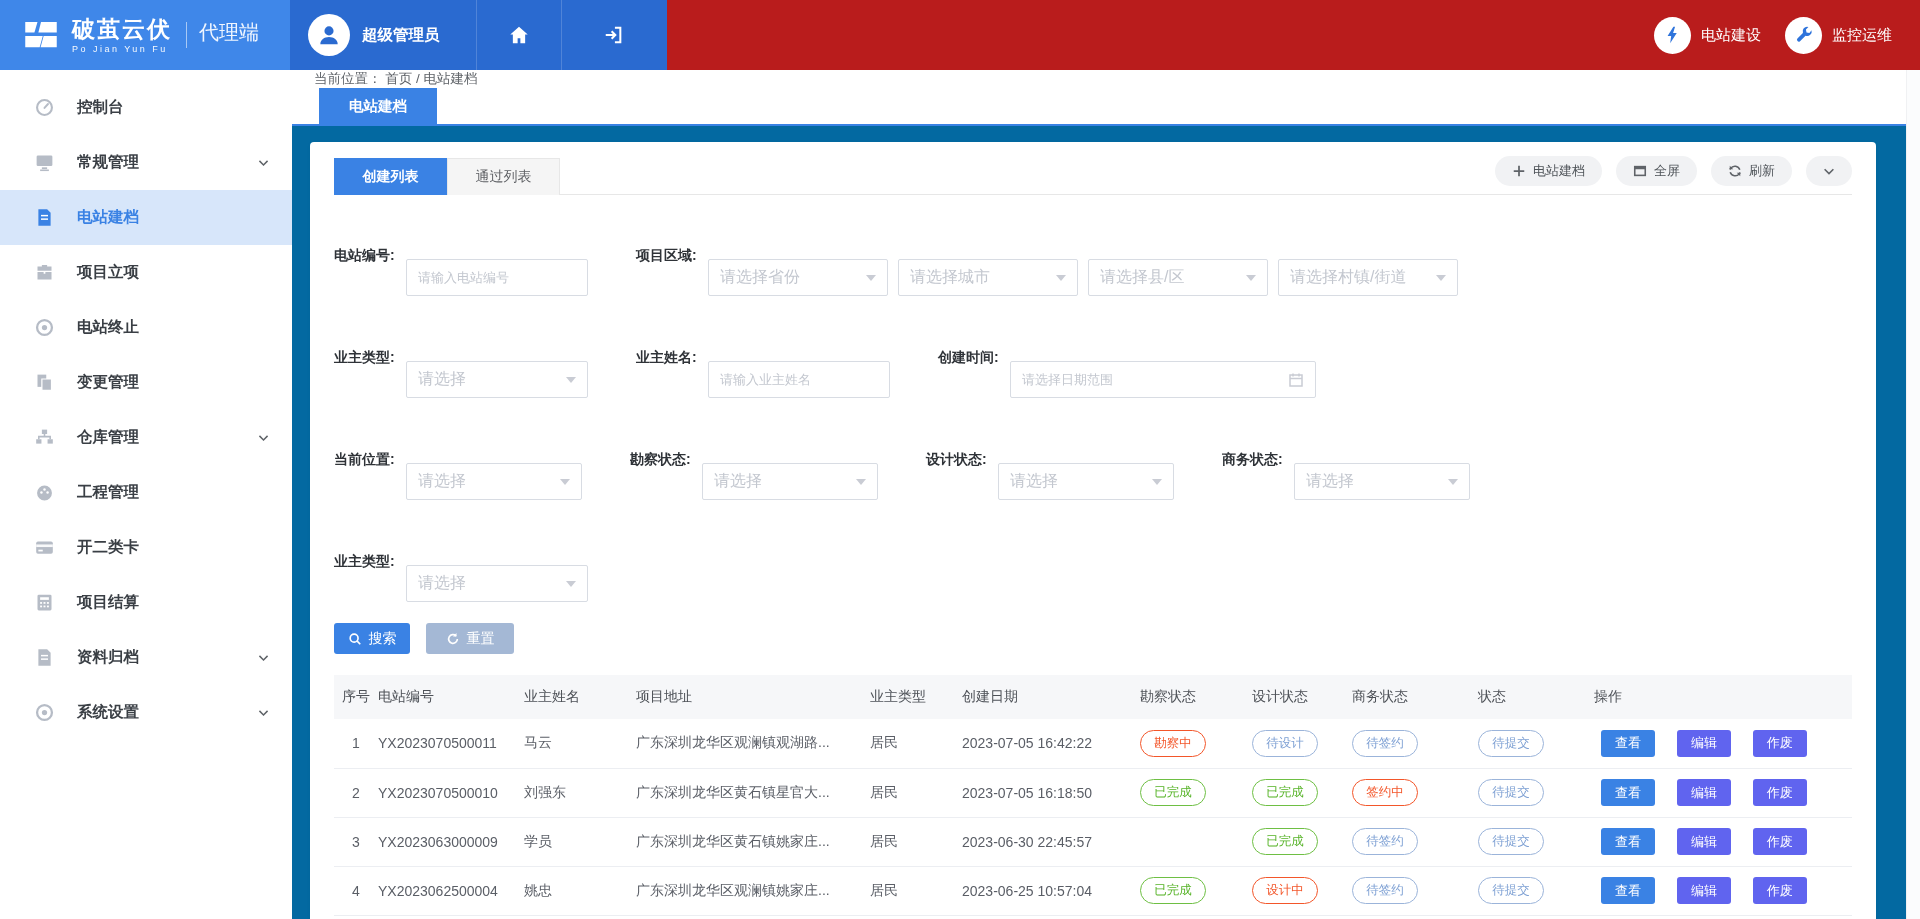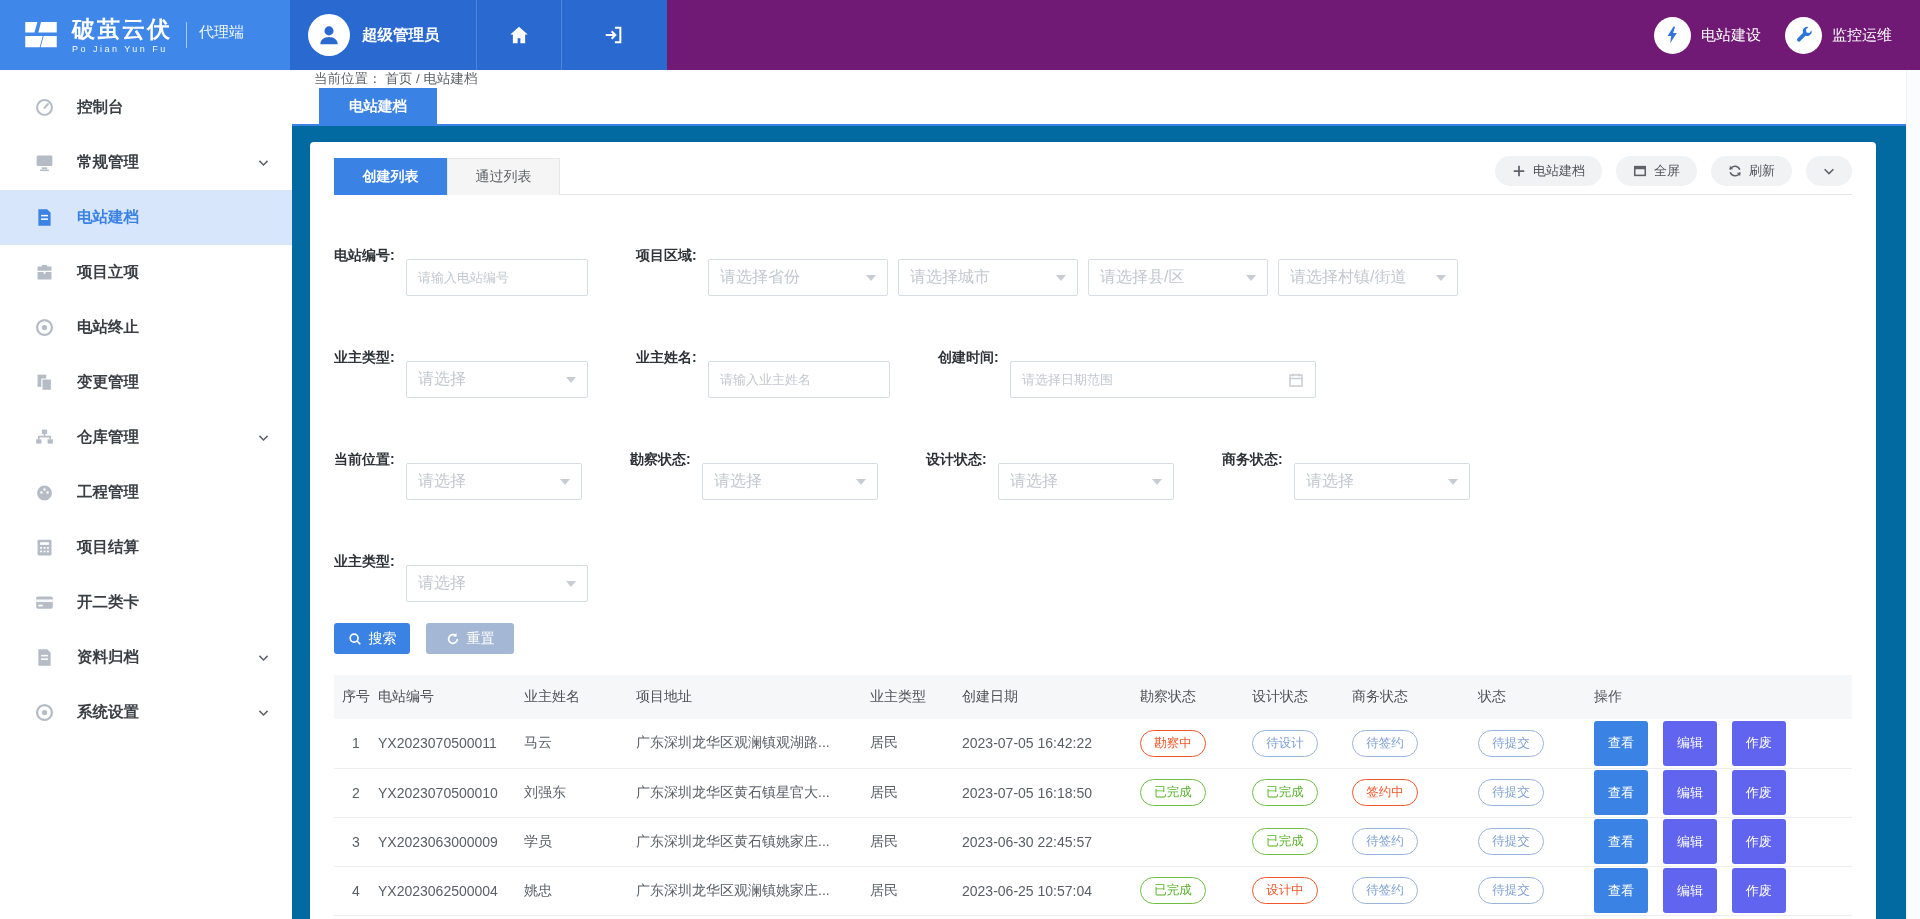"破茧云伏" .topbar { background: #701a75 -> #b91c1c }
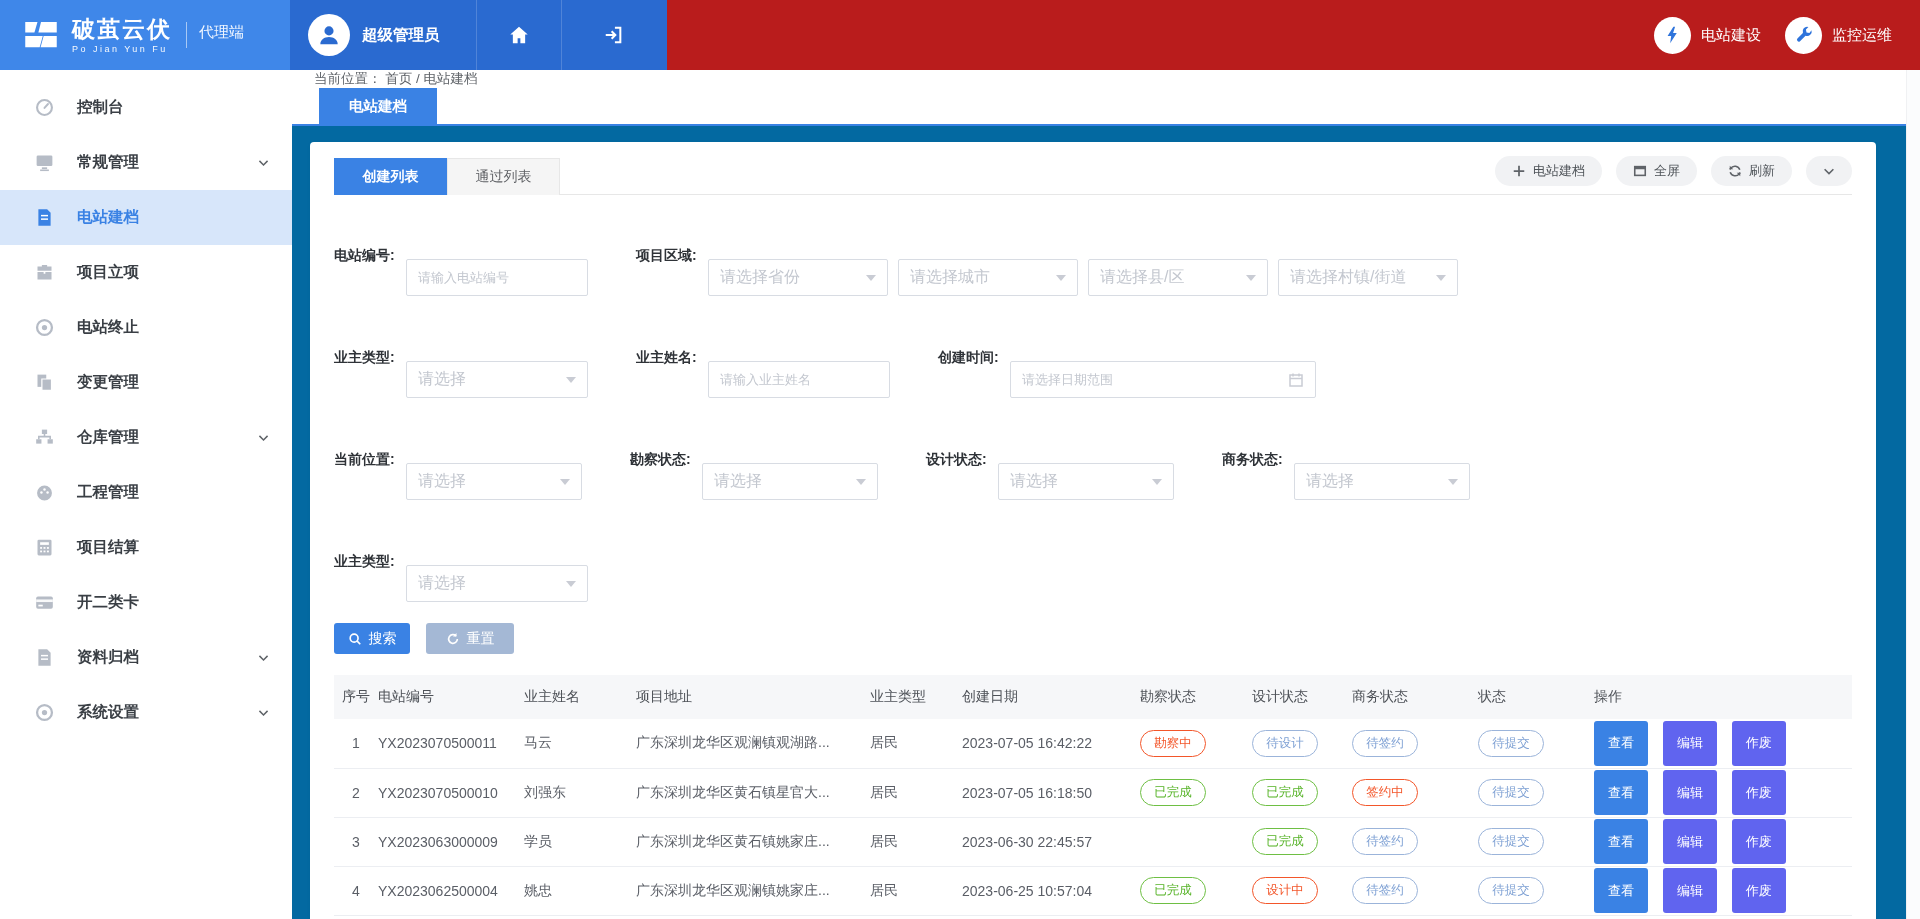"代理端" .brand-portal { font-size: 15px -> 20px }
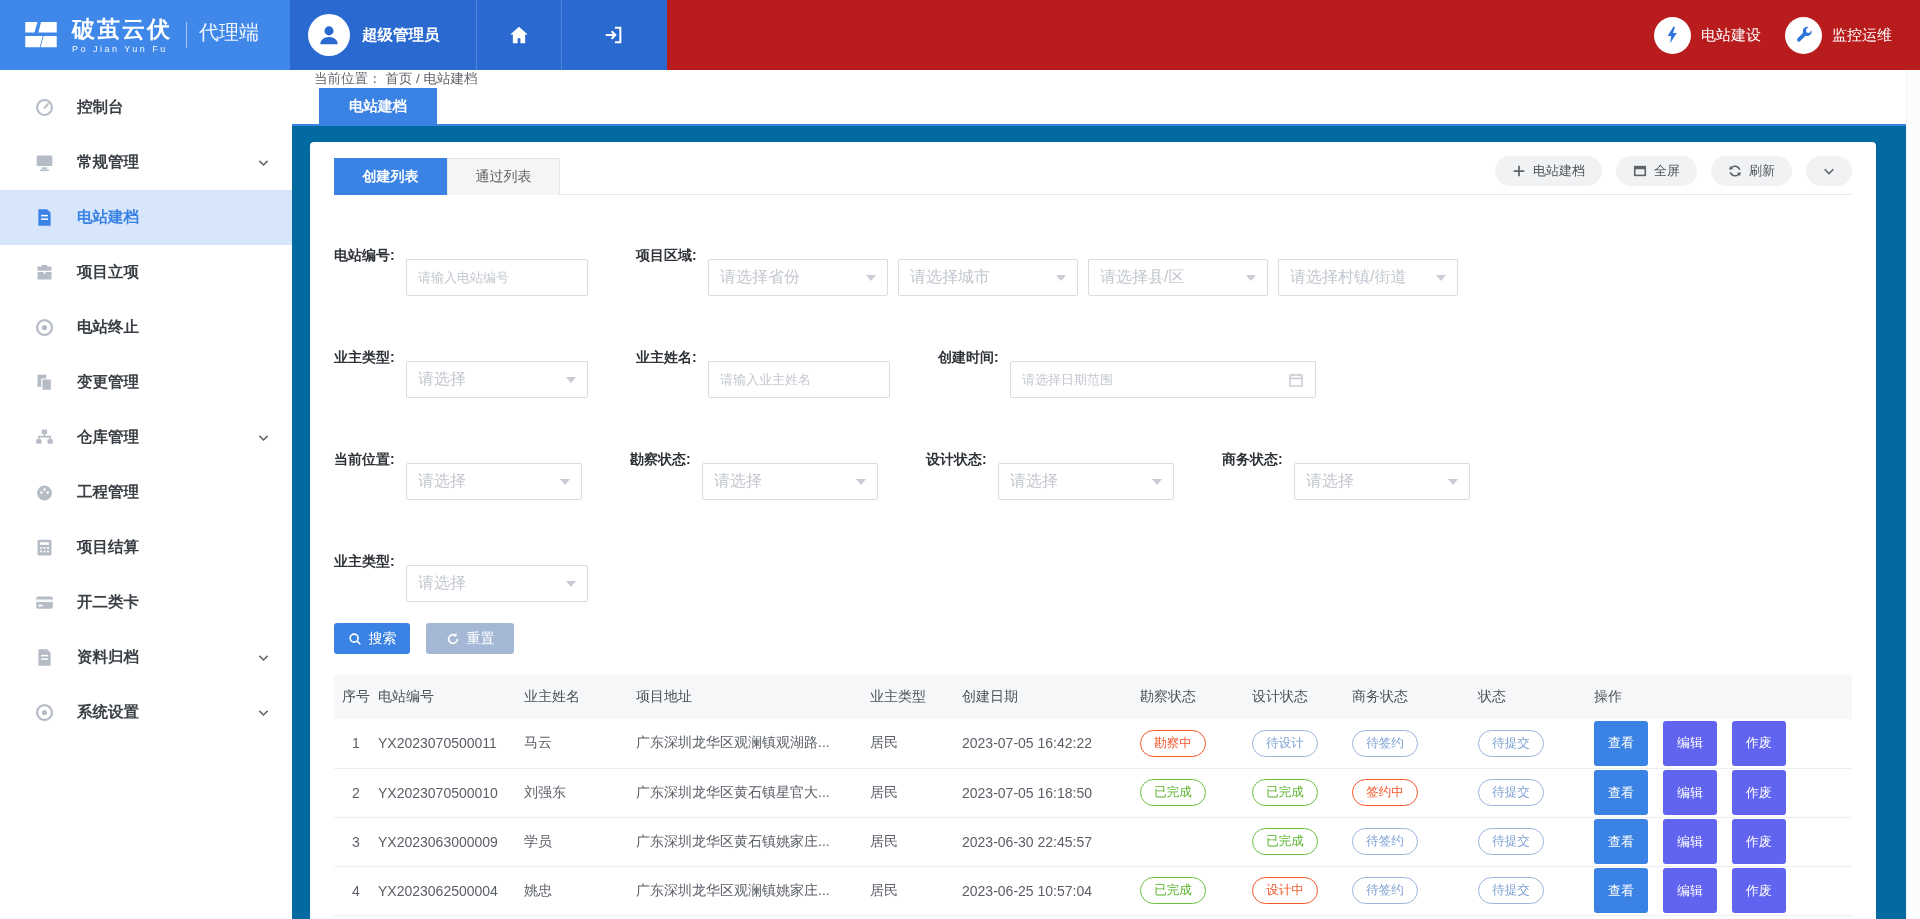"项目结算" div.side-item { order: before "开二类卡" -> after "开二类卡" }
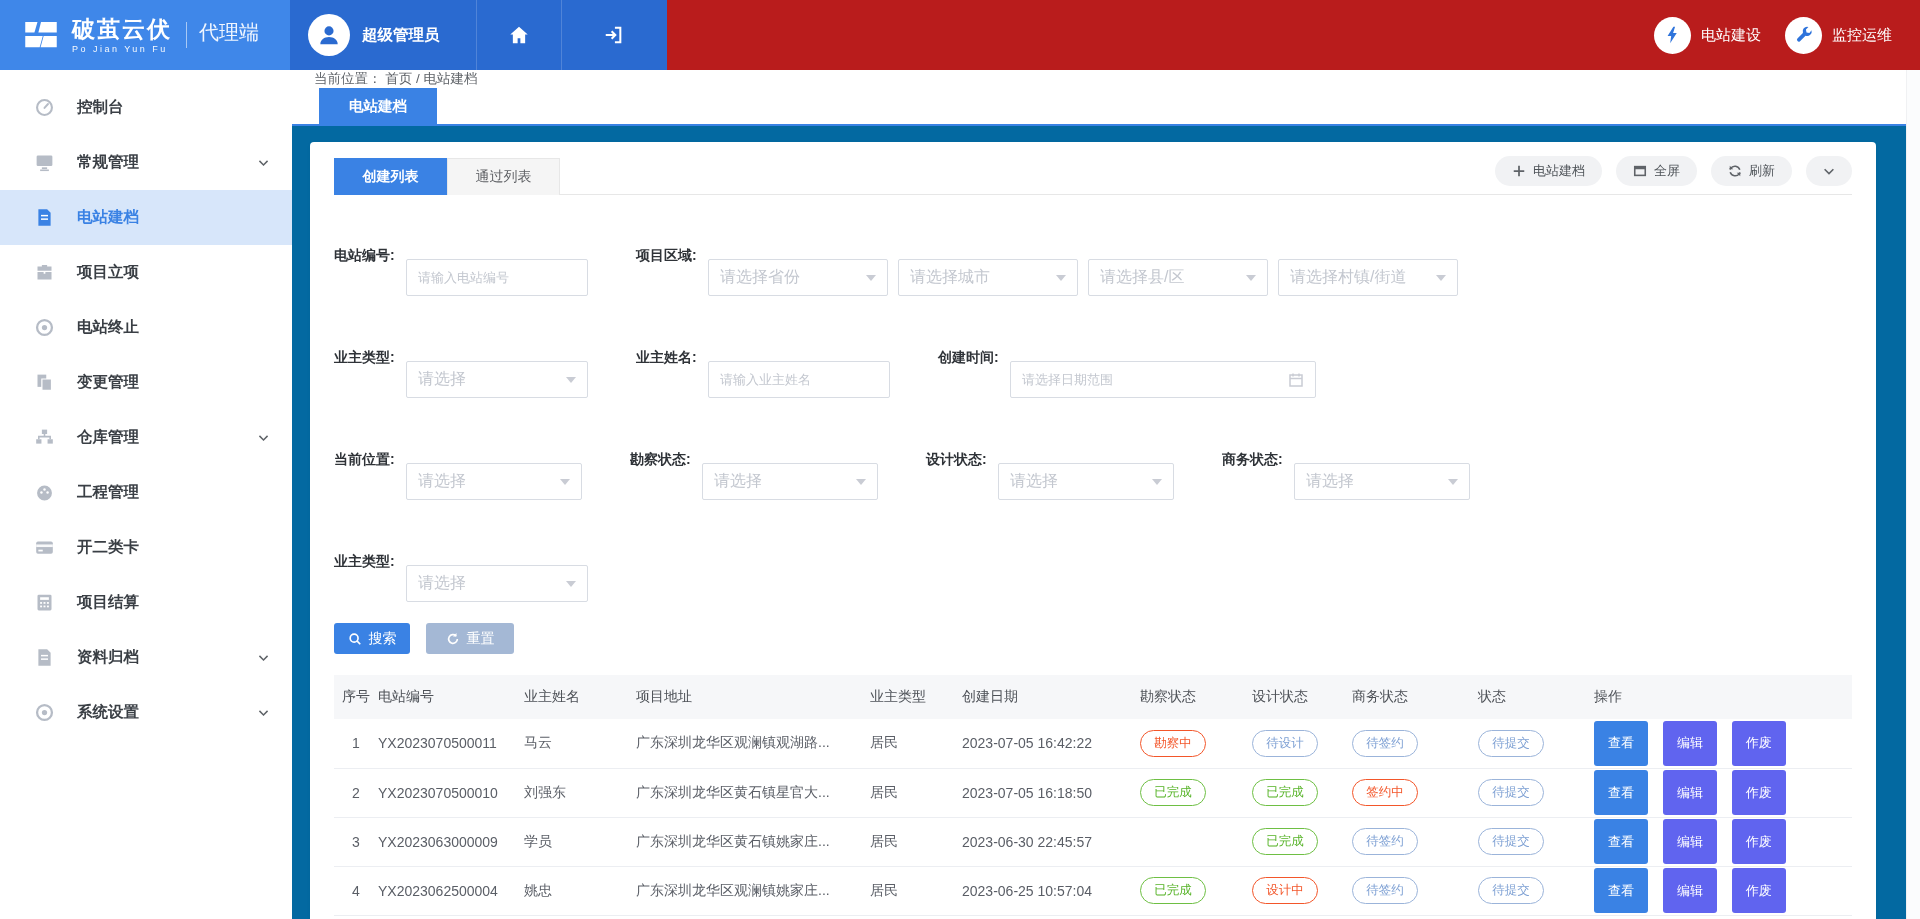"查看" .abtn { height: 45px -> 27px; margin-left: none -> 7px }
